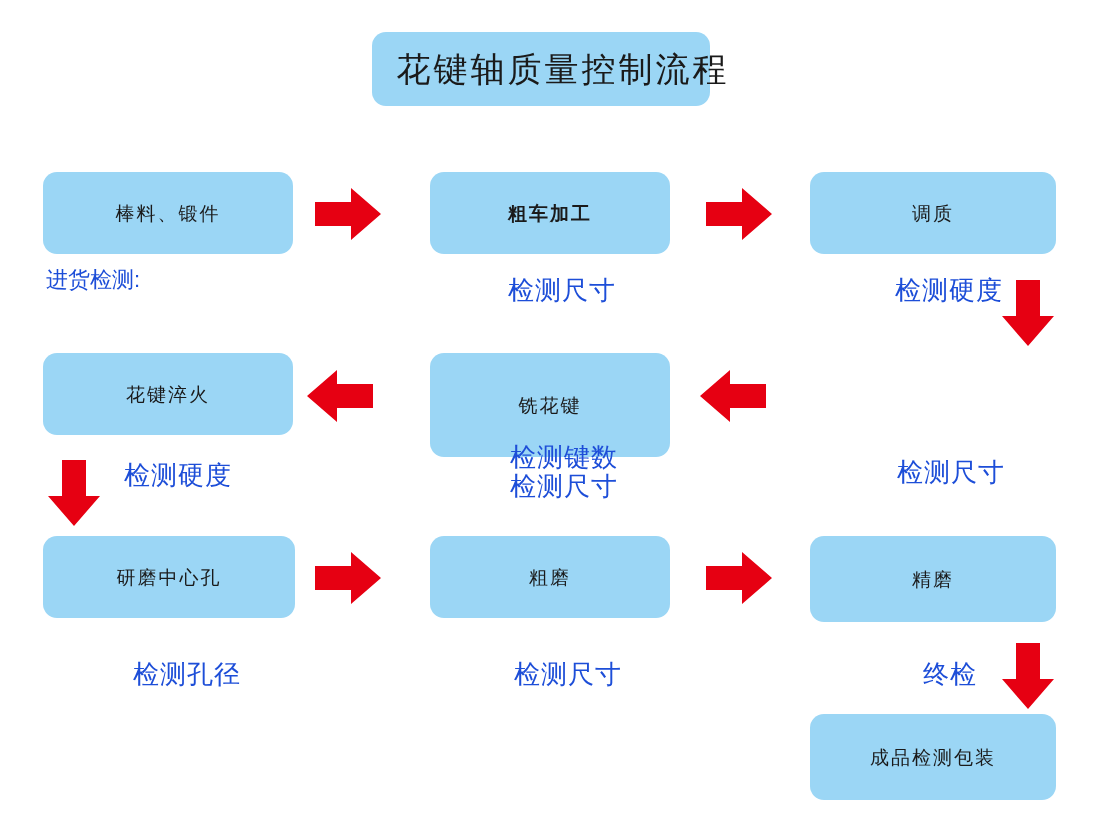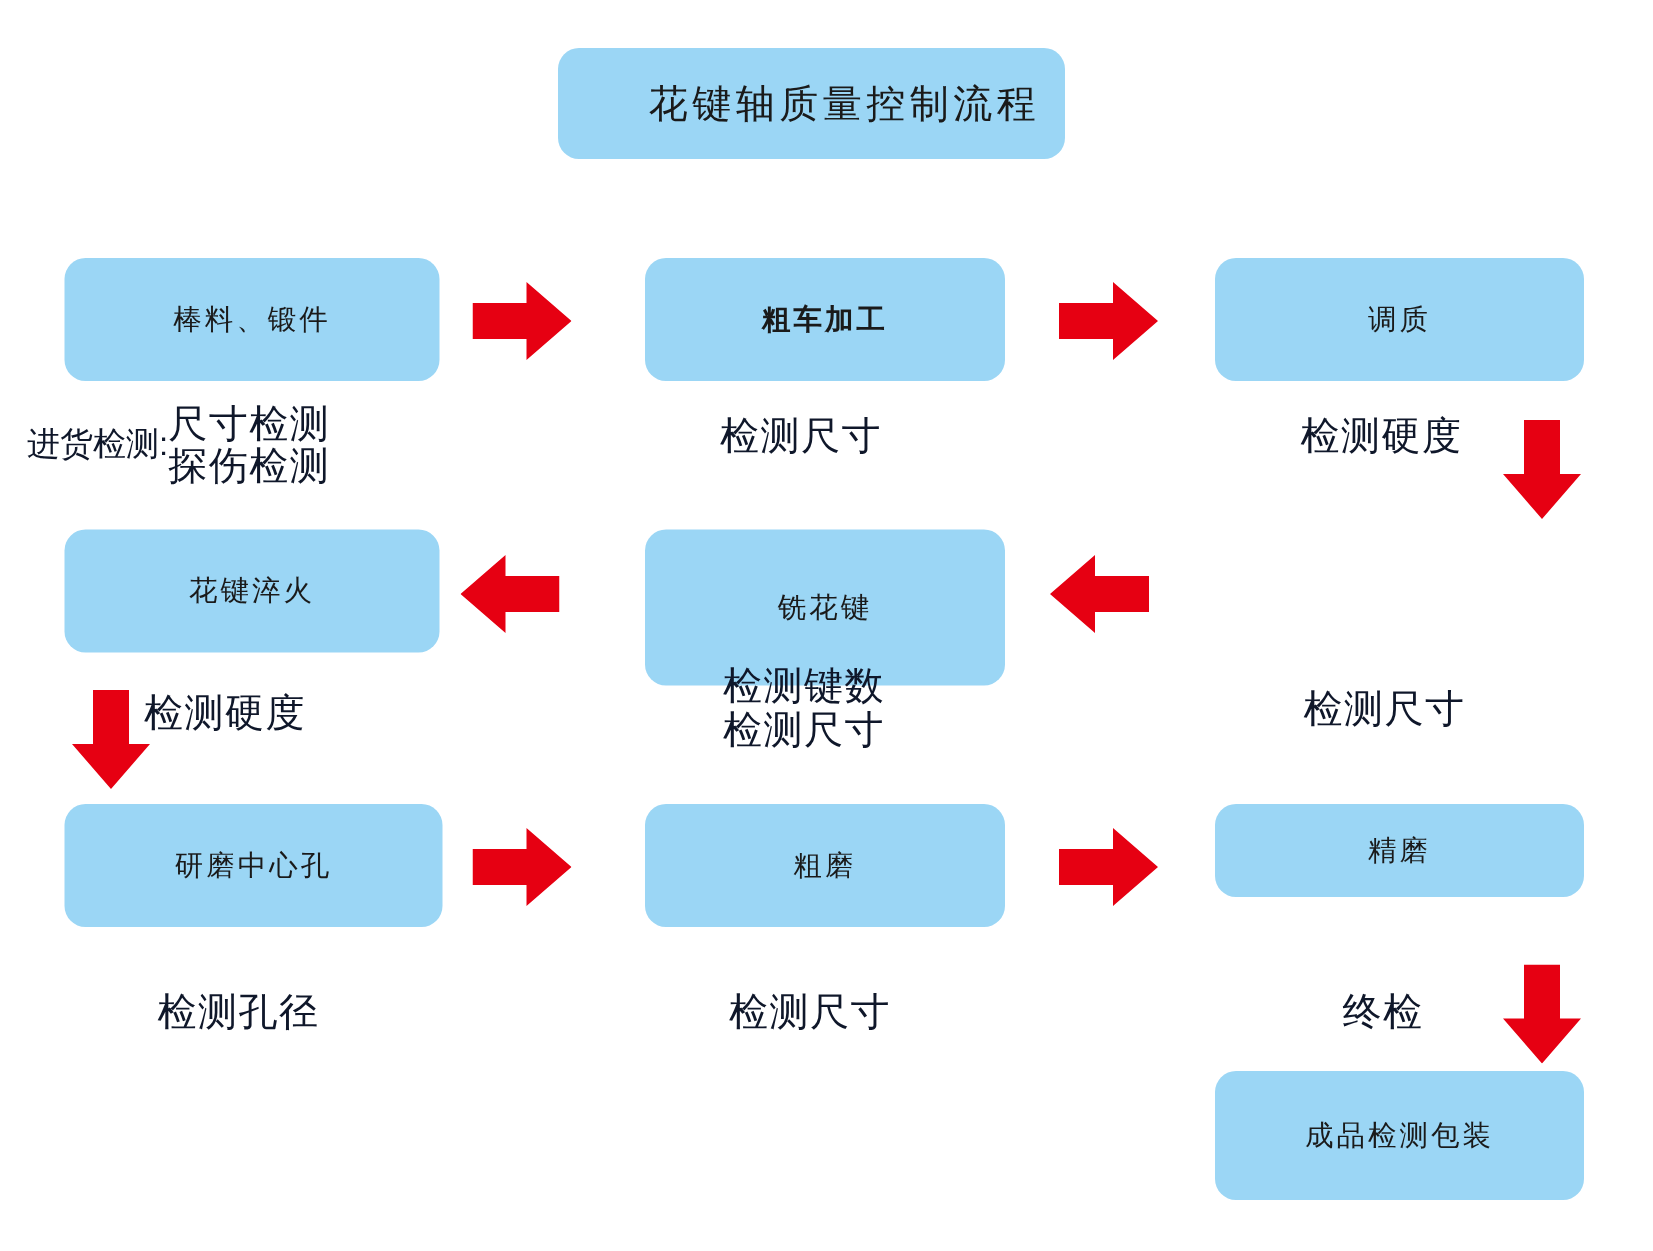"花键轴质量控制流程" .title-box .node-label { font-size: 26px -> 34px }
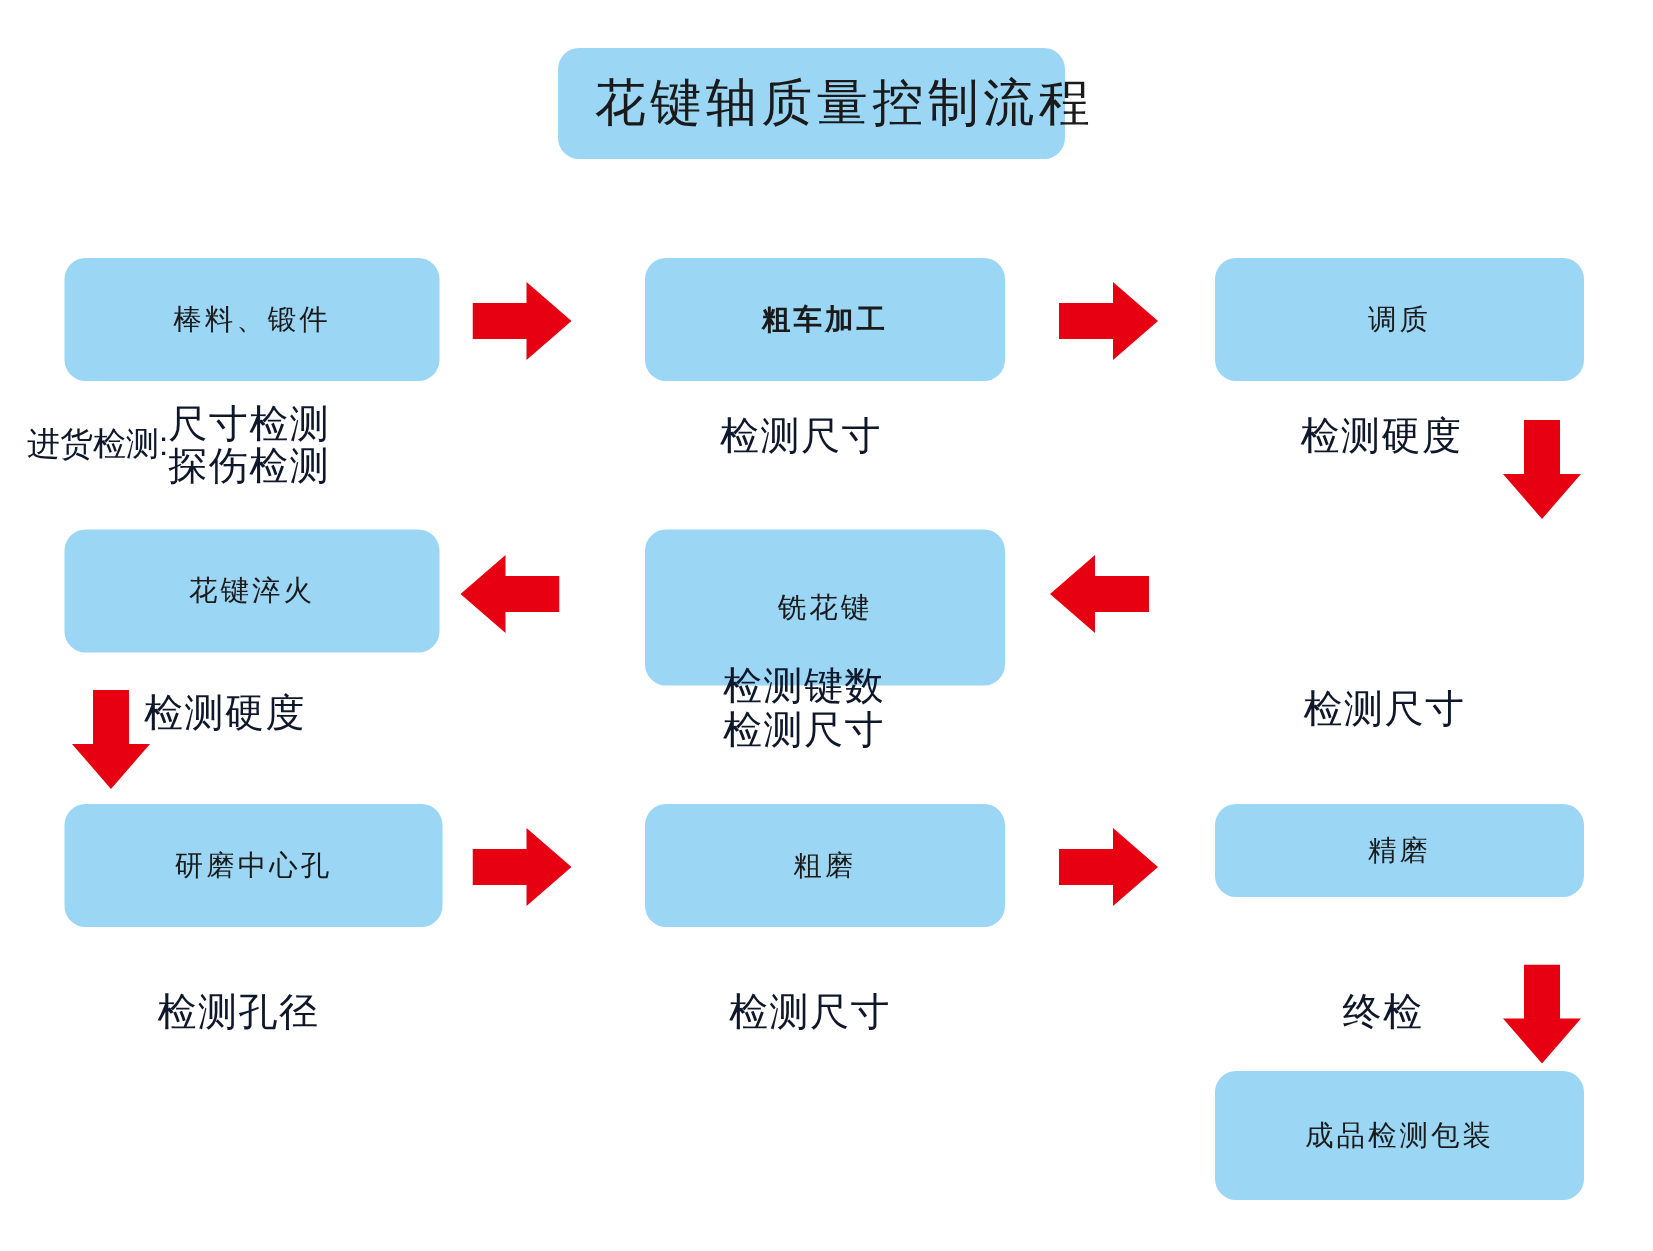"进货检测:" .caption { color: #0f172a -> #1d4ed8; margin-left: none -> 28px }
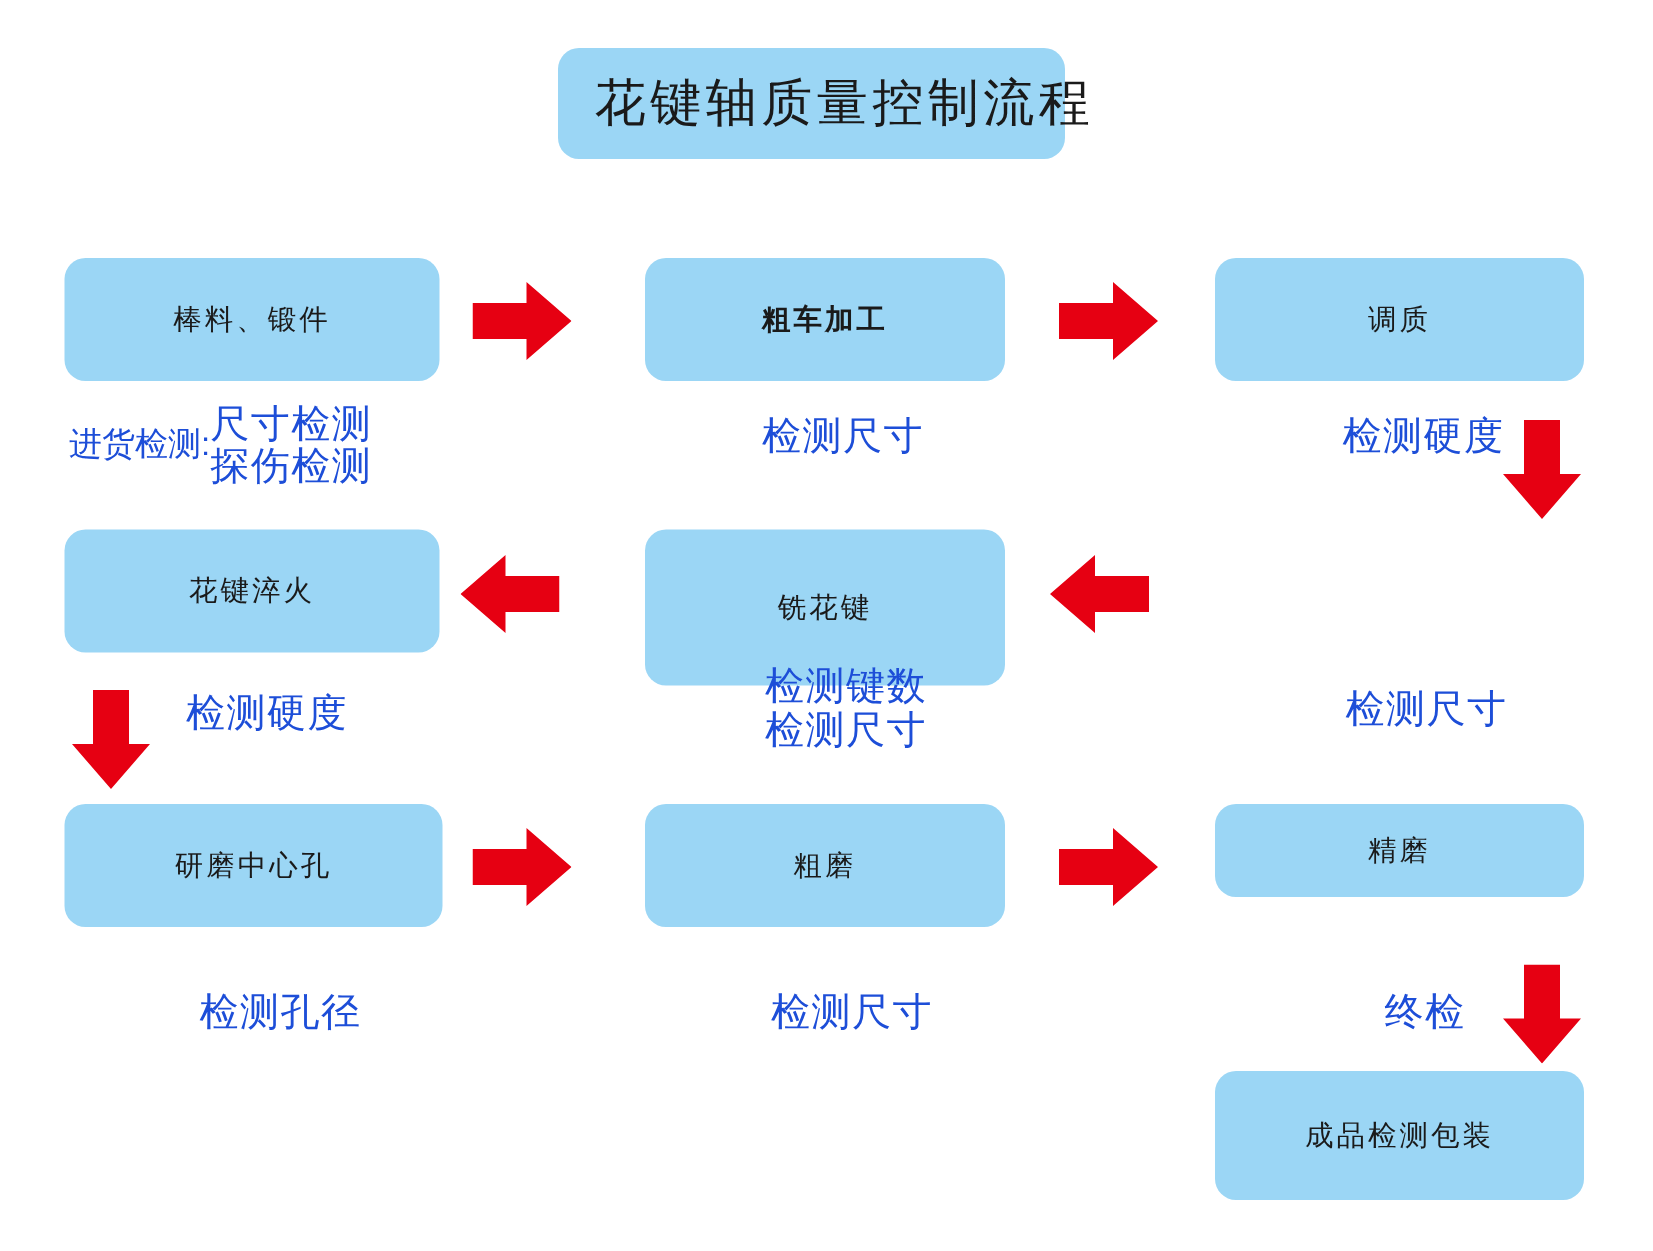"尺寸检测" span.lines { html: <span> <span>尺寸检测</span> <span>探伤检测</span> </span> -> none }
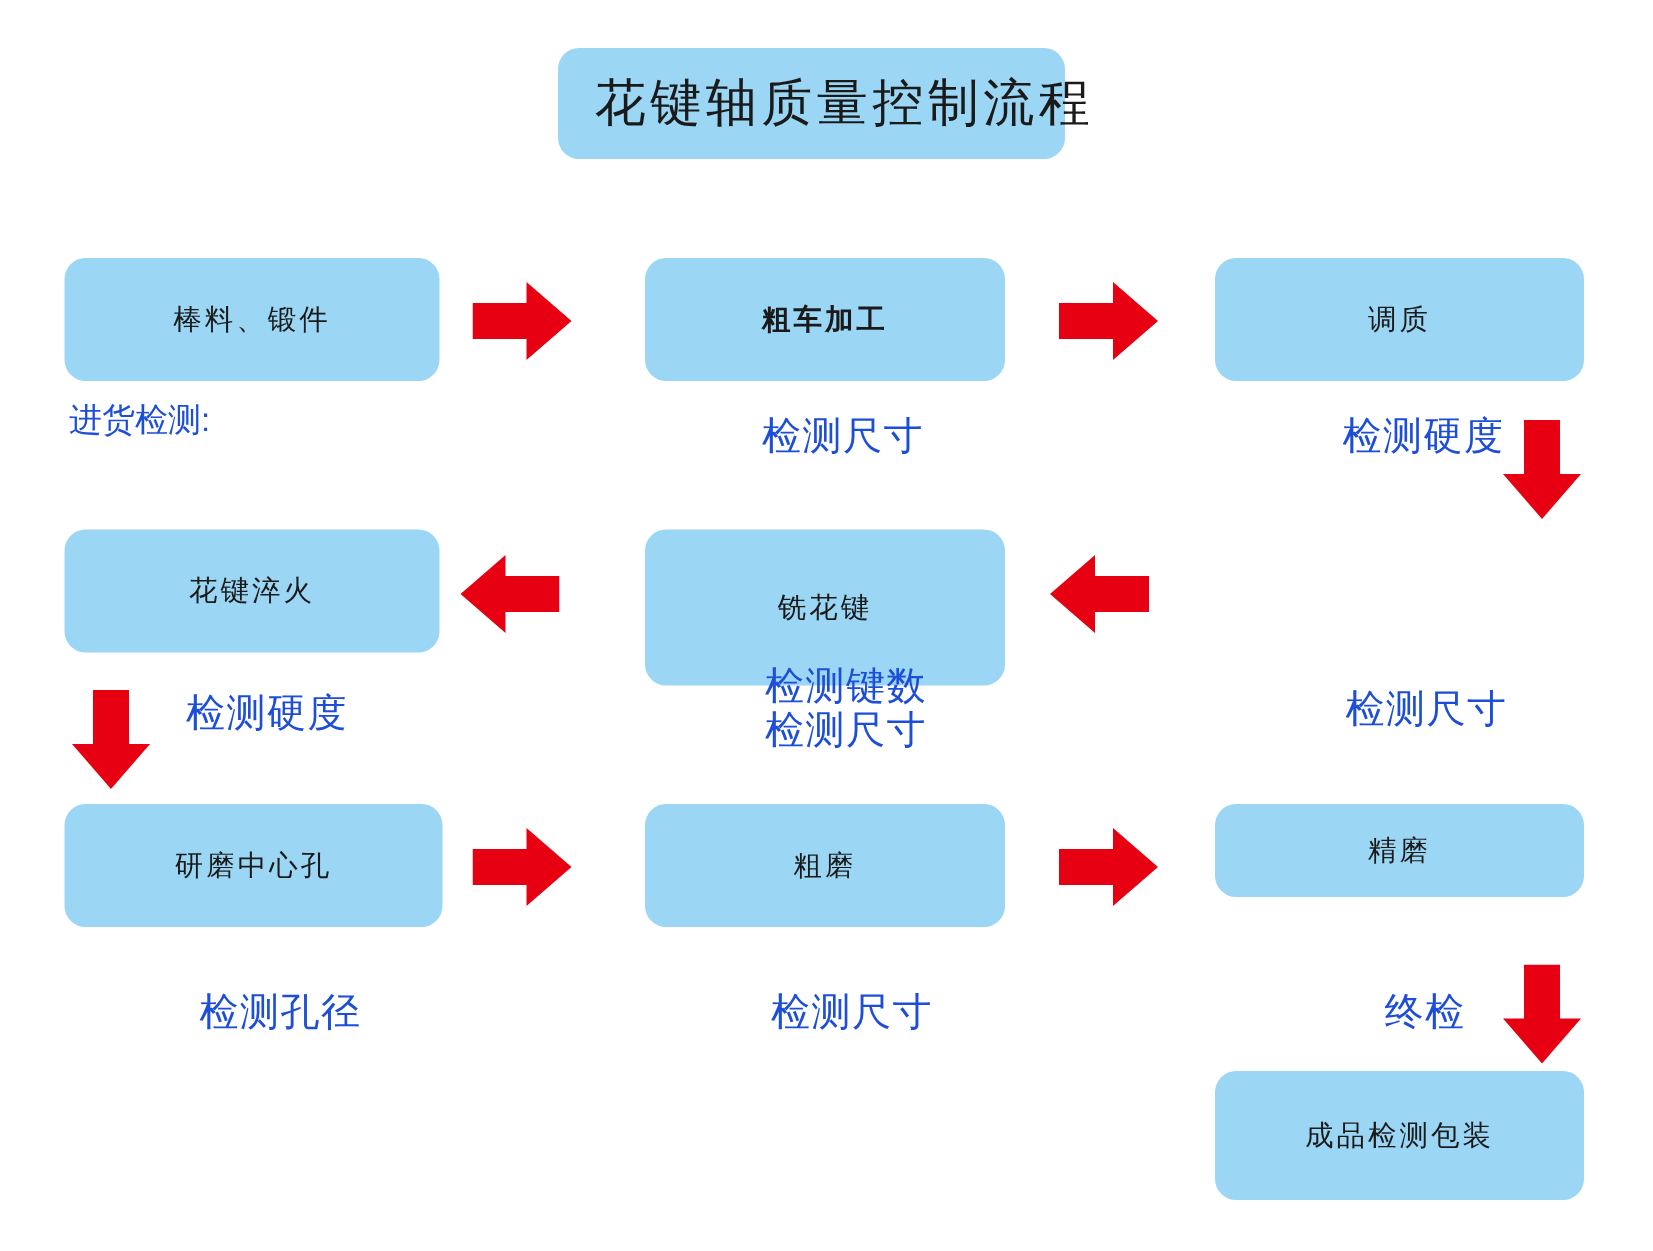"精磨" .box-r3c3 { height: 62px -> 86px }
